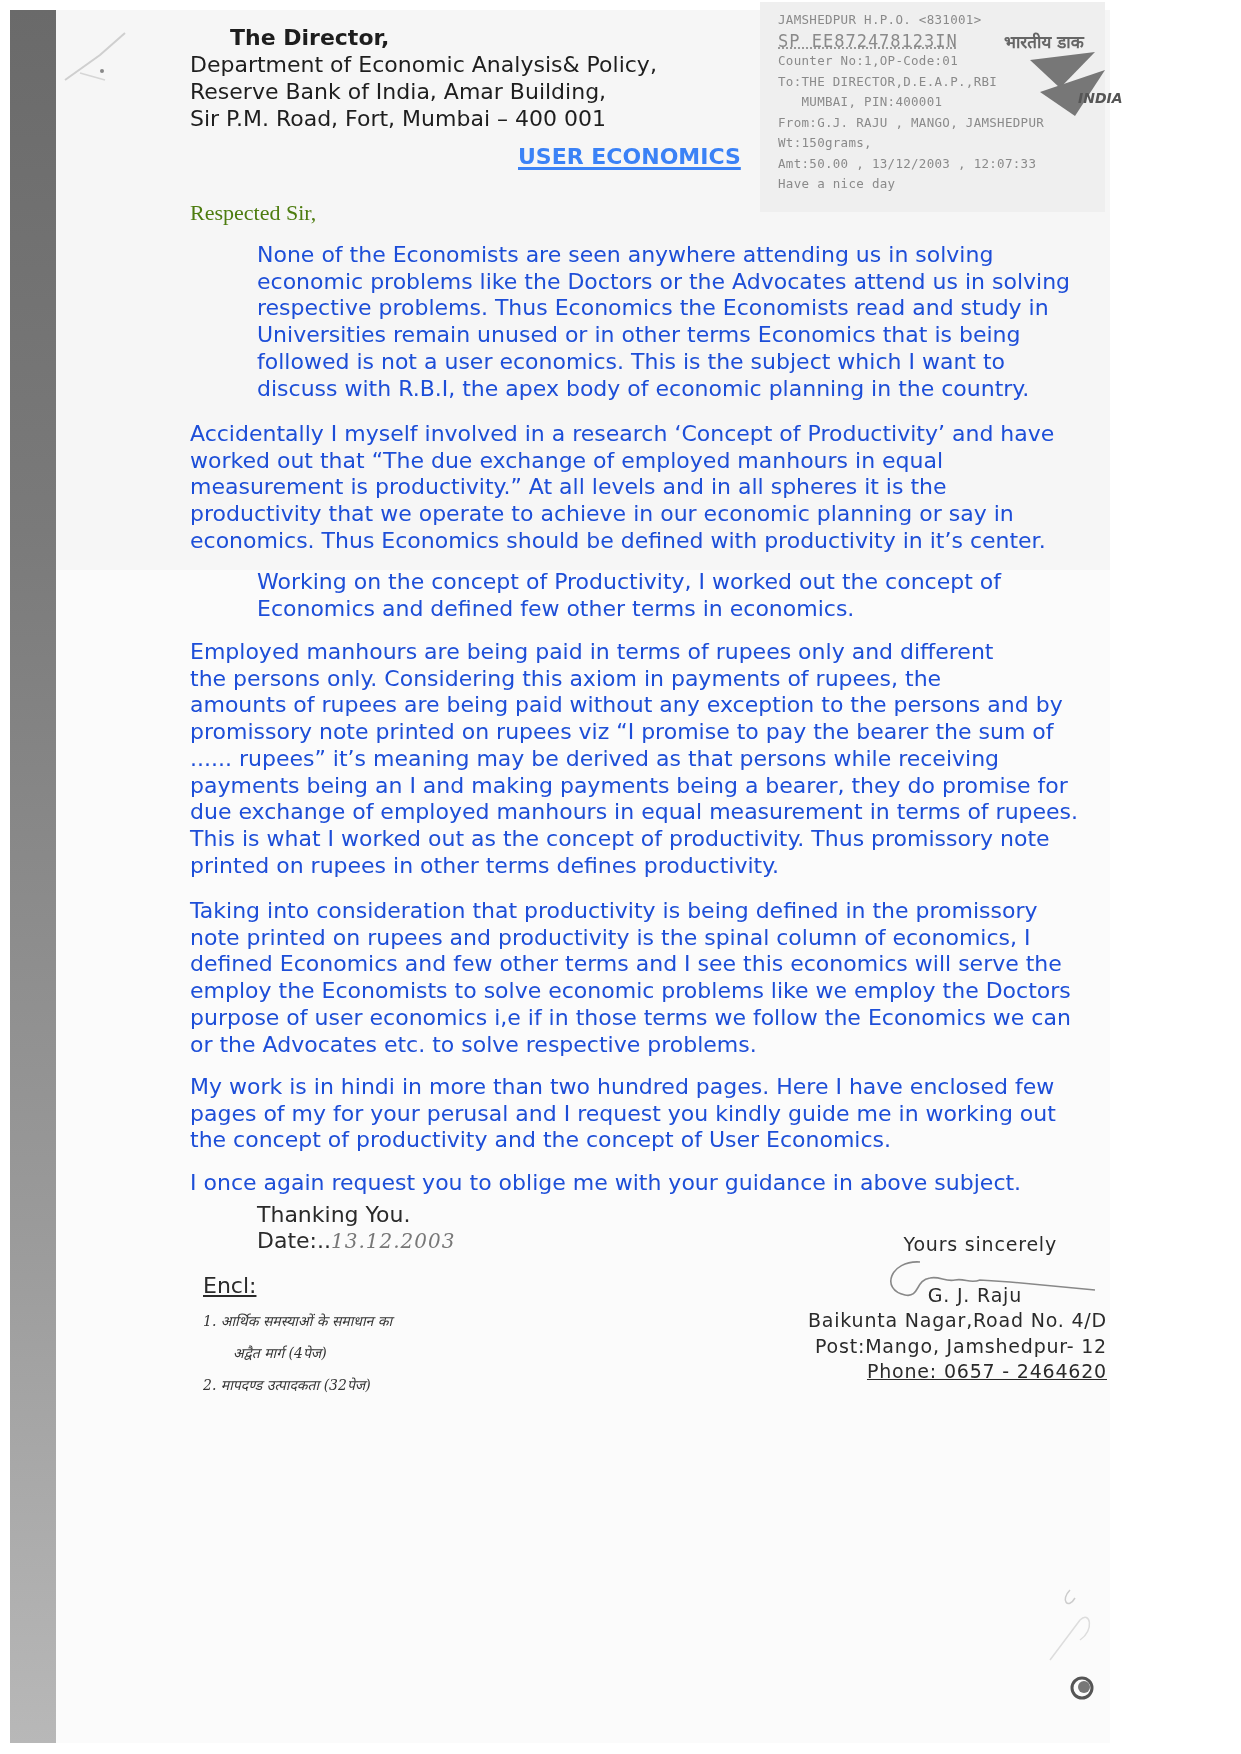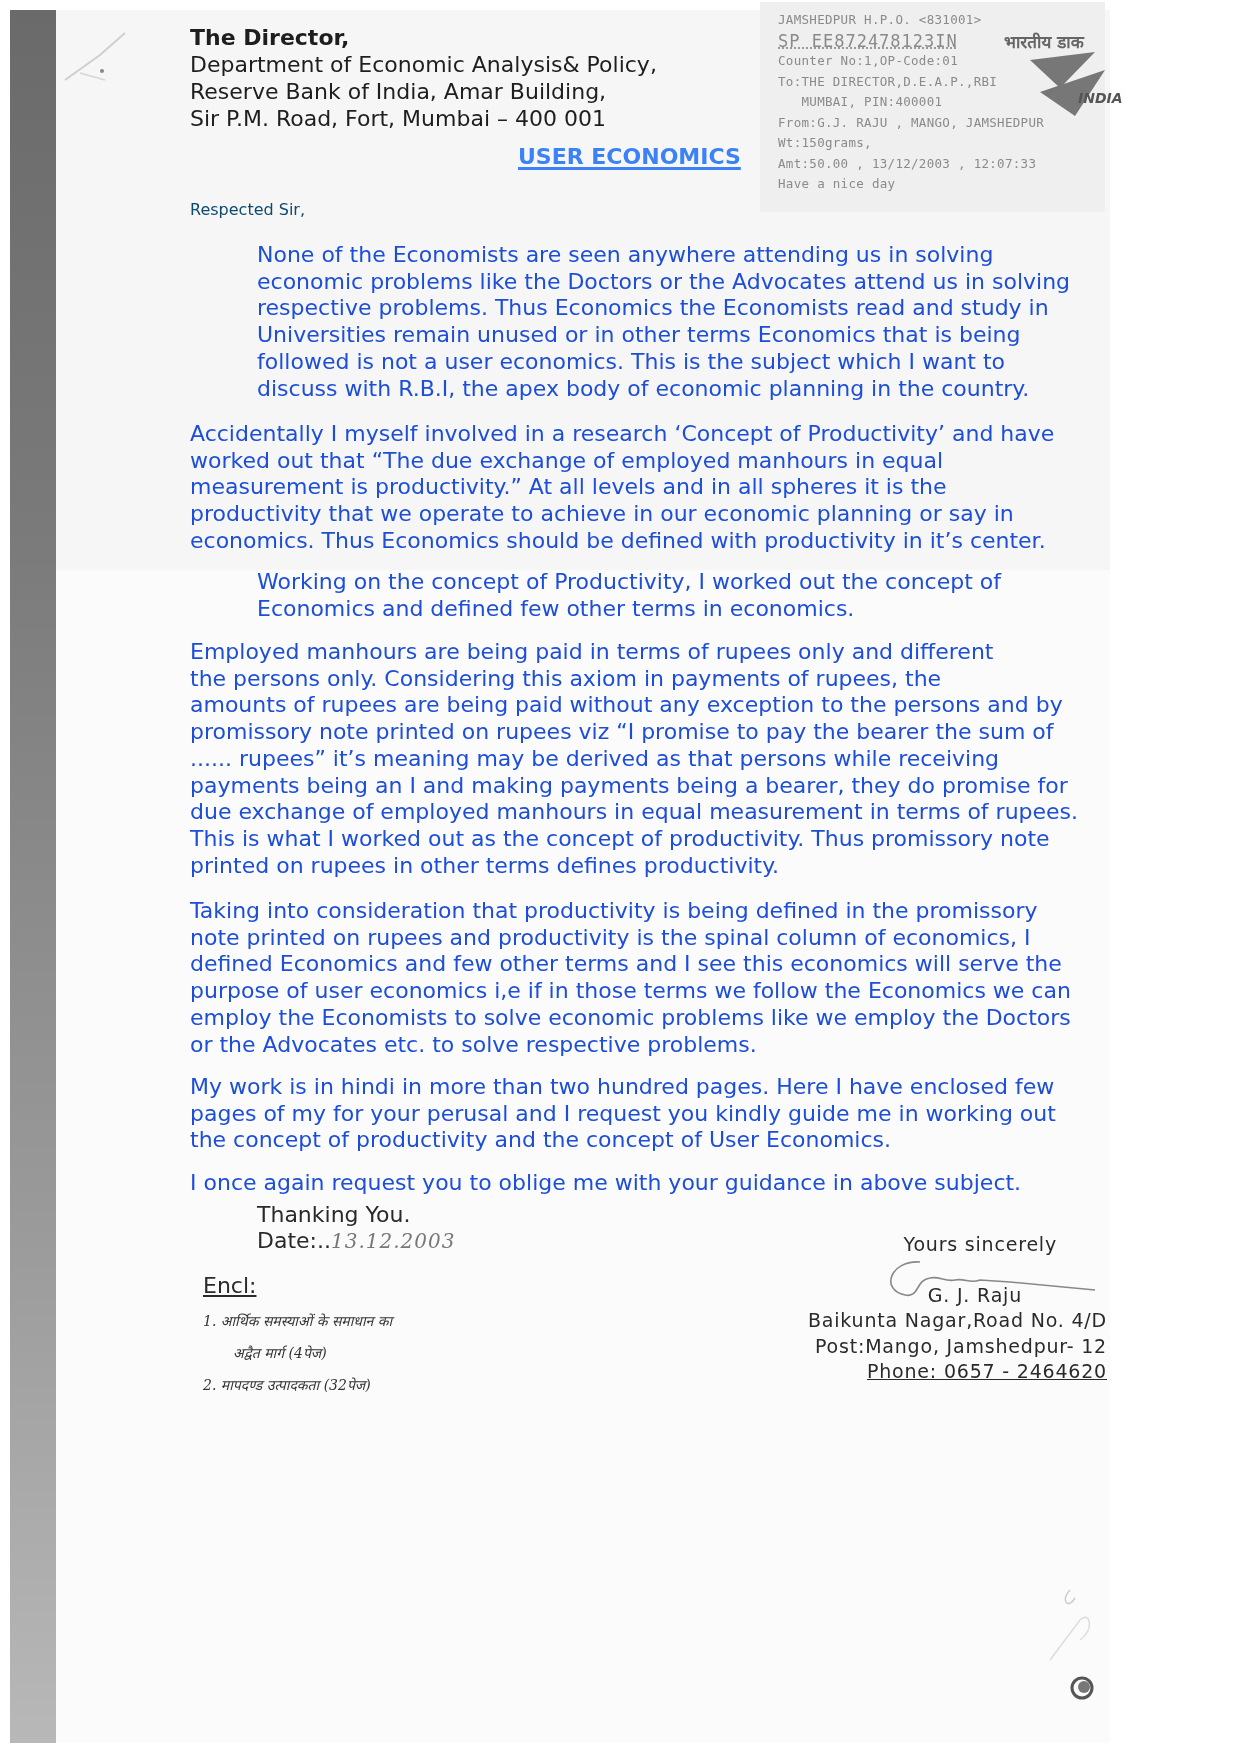"The Director," .addr .bold { margin-left: none -> 40px }
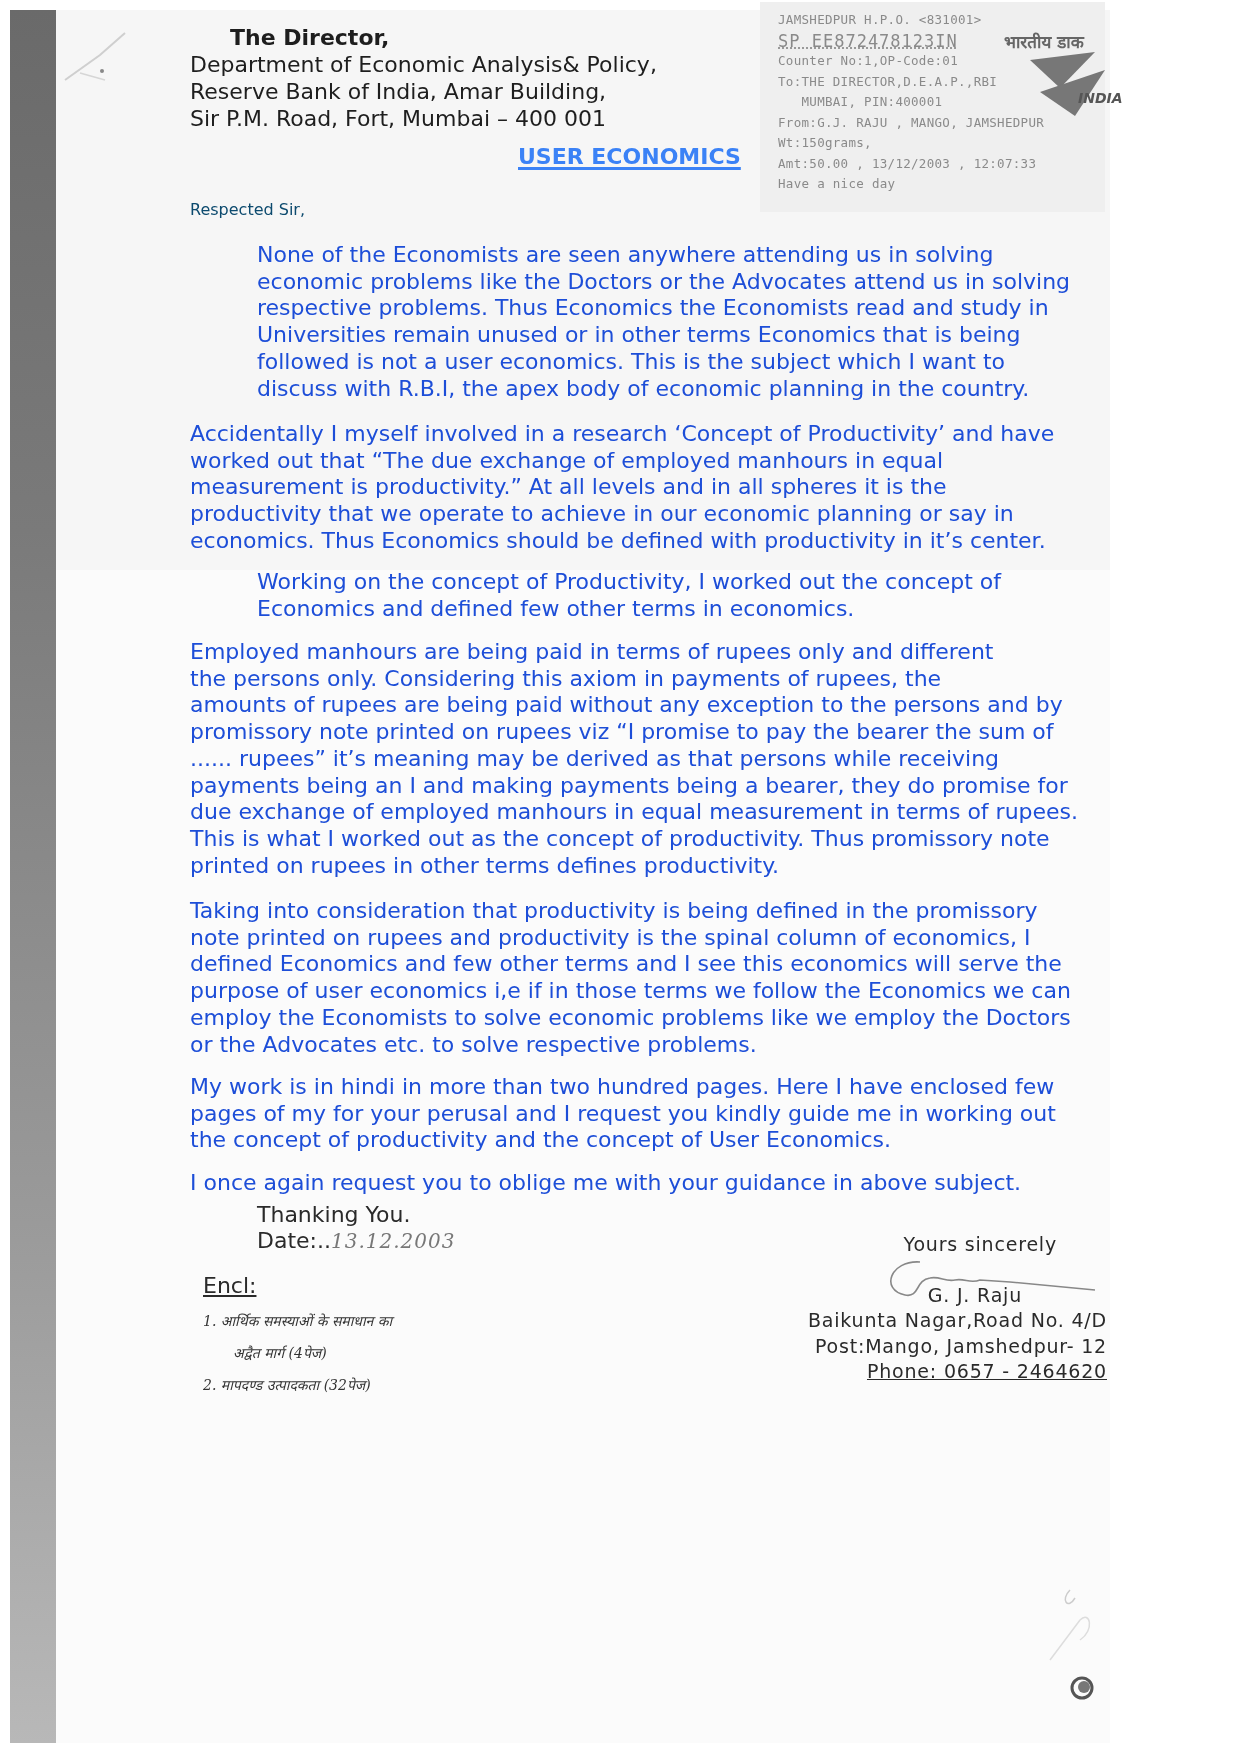"Respected Sir," .salute { color: #0c4a6e -> #4d7c0f; font-family: none -> Liberation Serif, serif; font-size: 16px -> 22px }
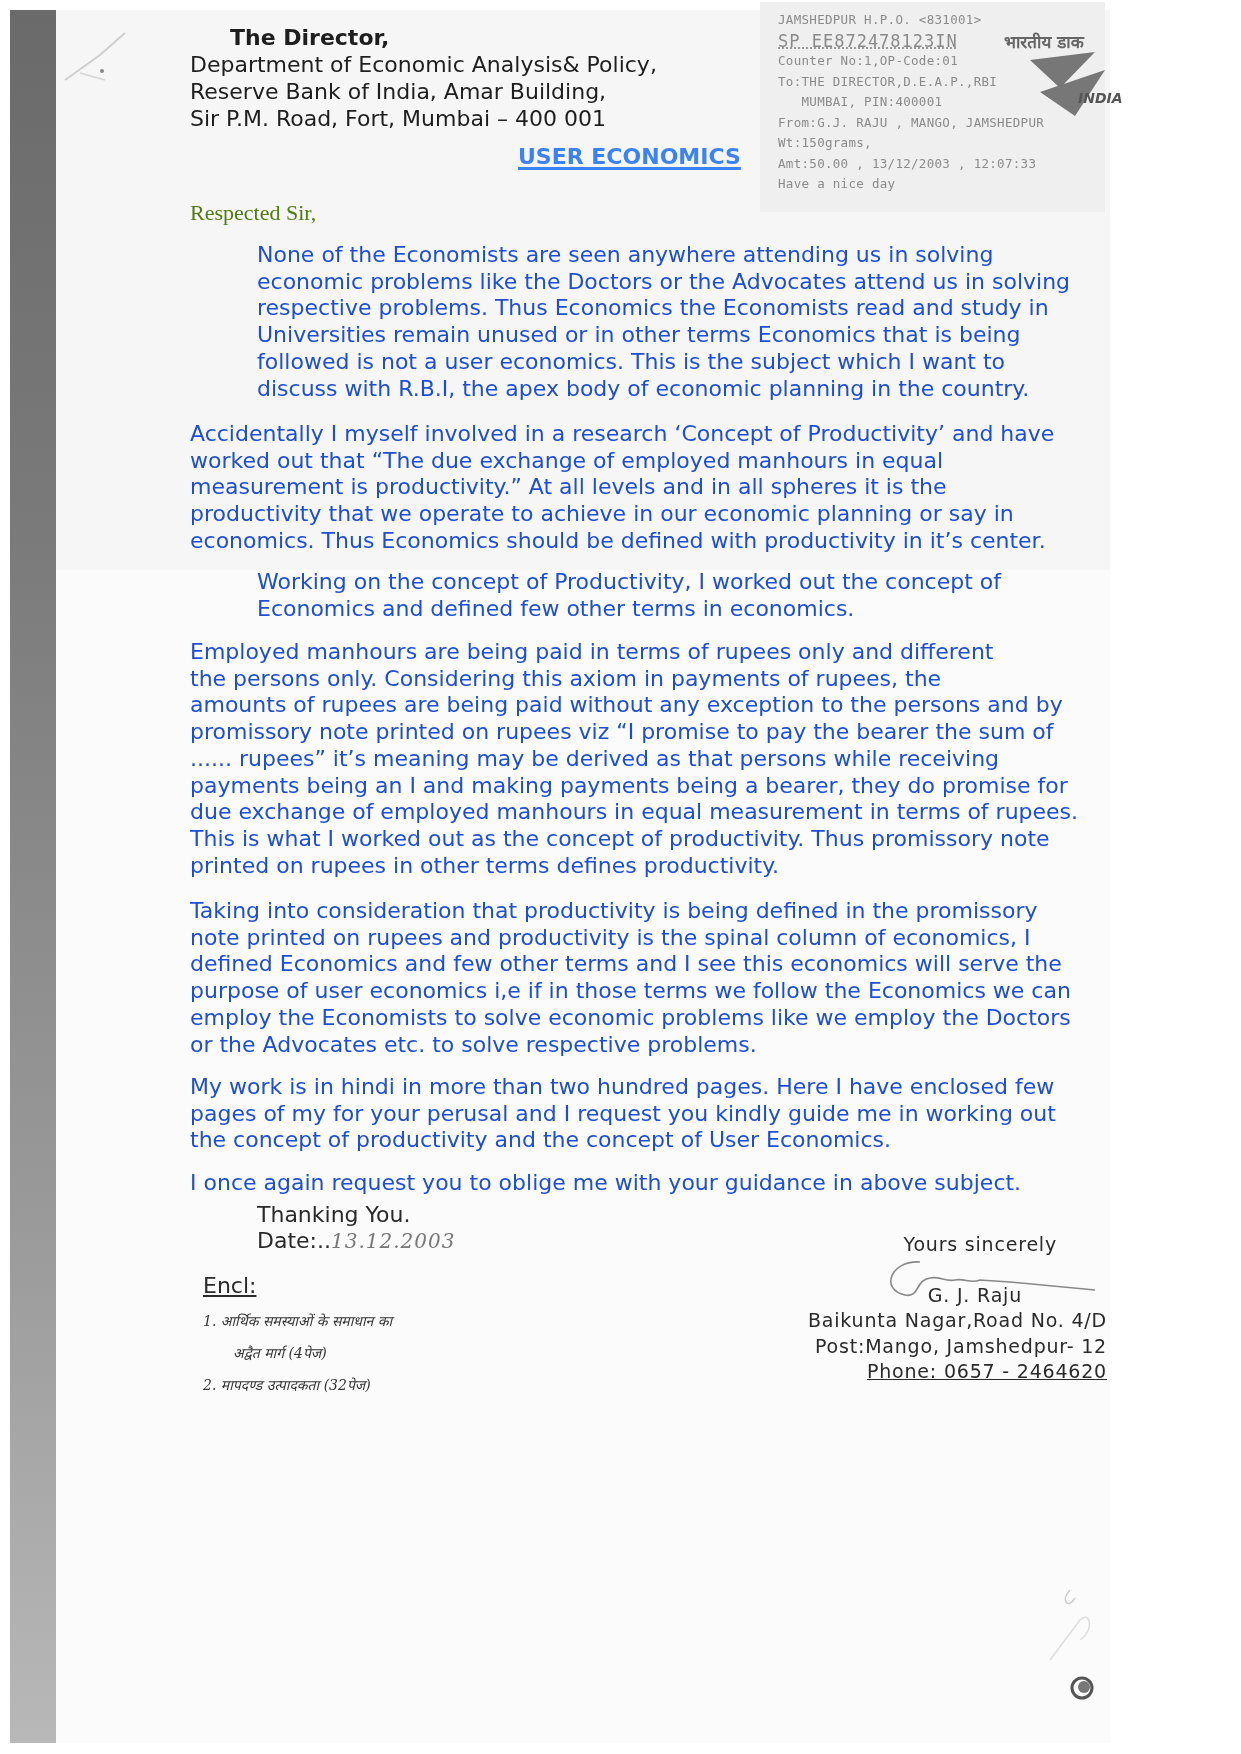"purpose of user economics i,e" span.ln { order: before "employ the Economists to solve" -> after "employ the Economists to solve" }
